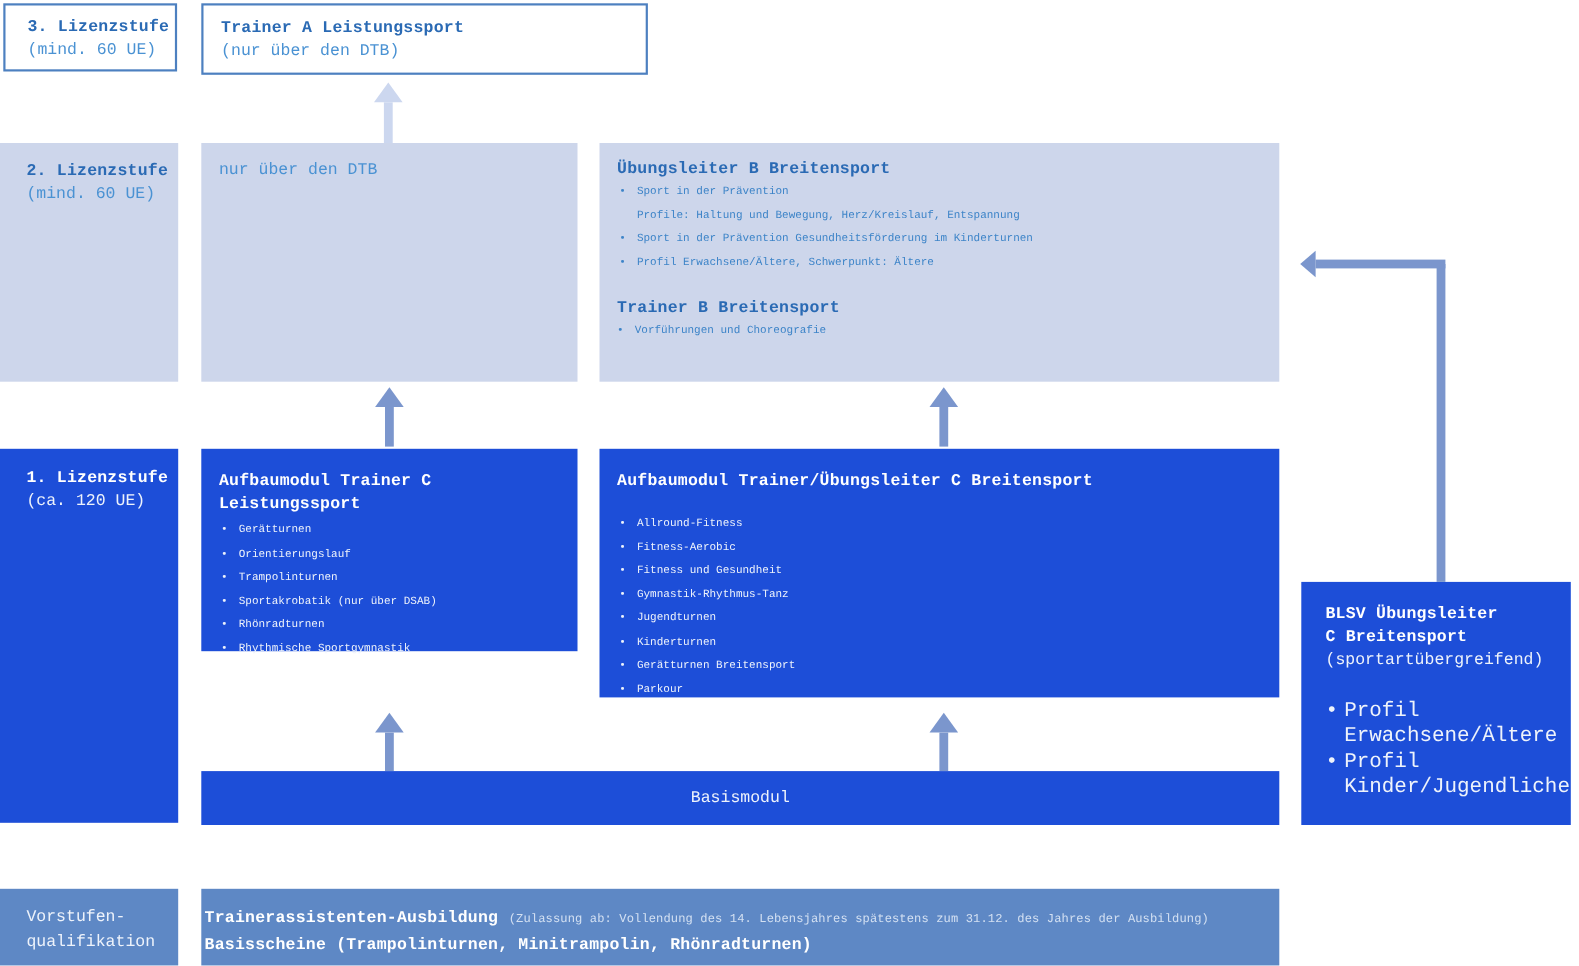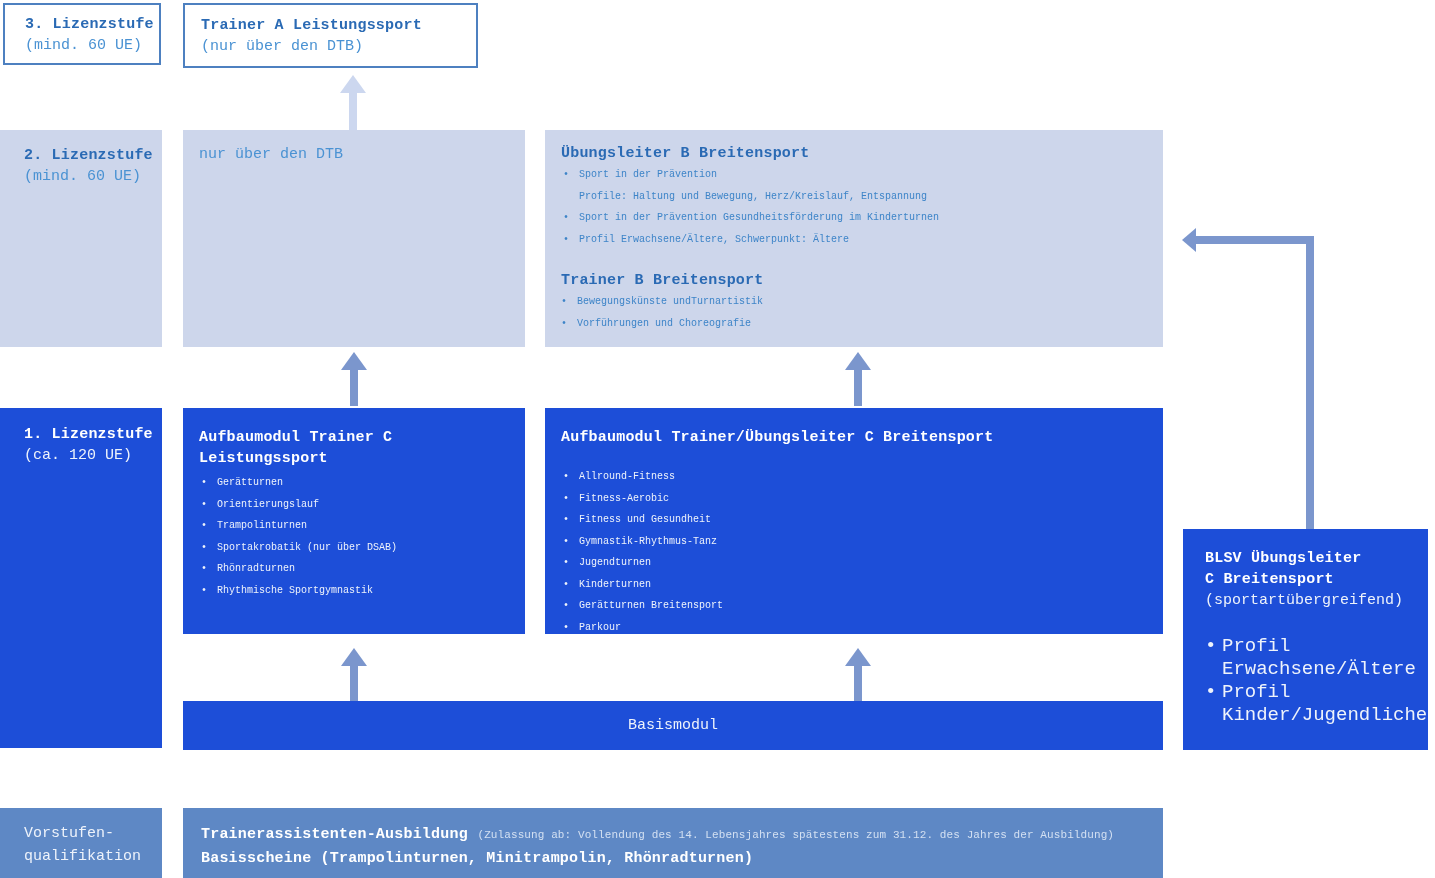"Trainer A Leistungssport" div.box { width: 295px -> 406px }
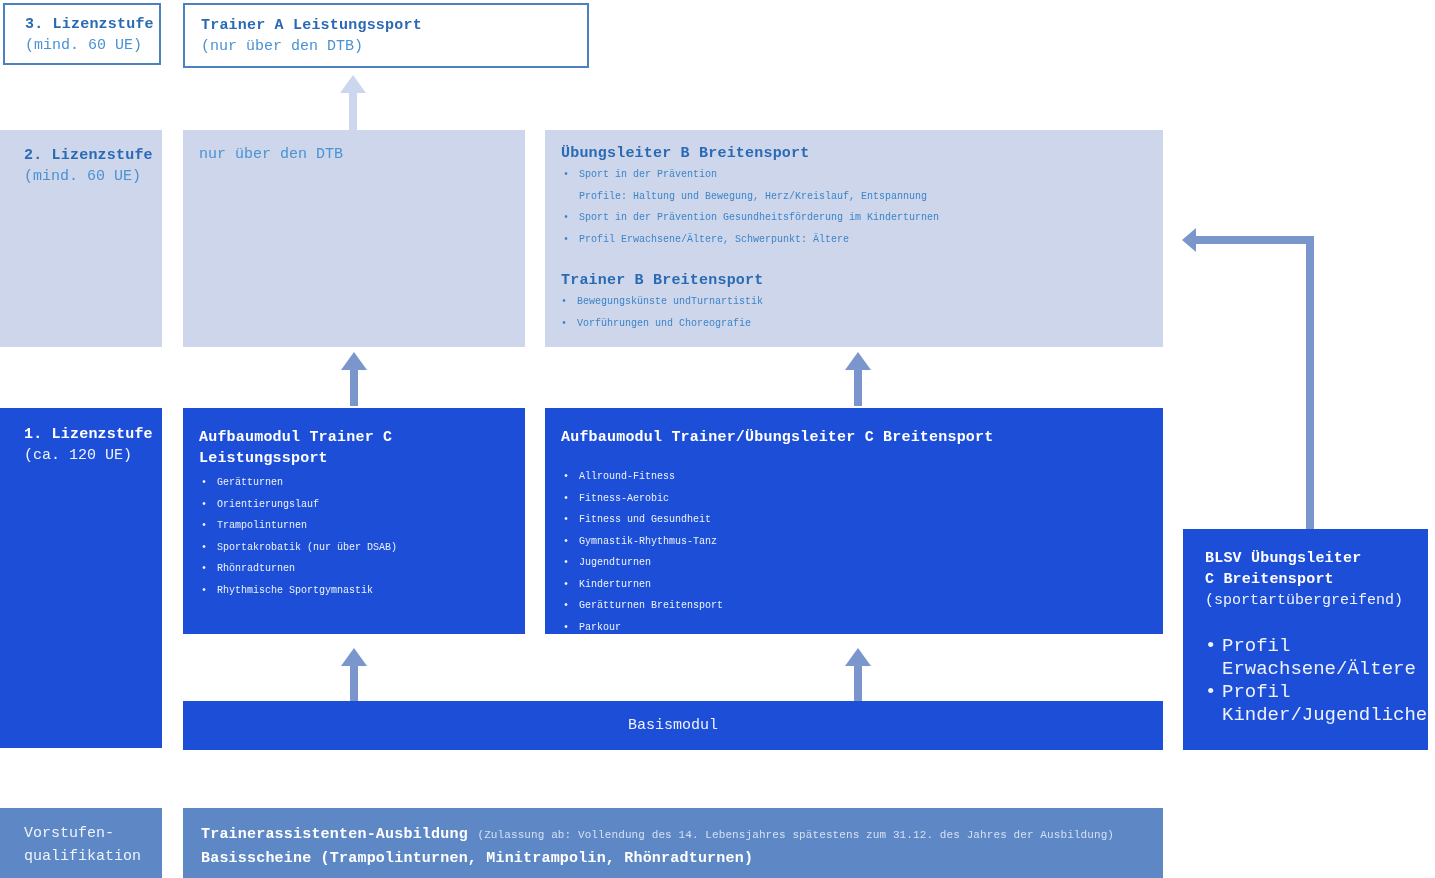"Bewegungskünste undTurnartistik" div.li { html: <div>Bewegungskünste undTurnartistik</div> -> none }
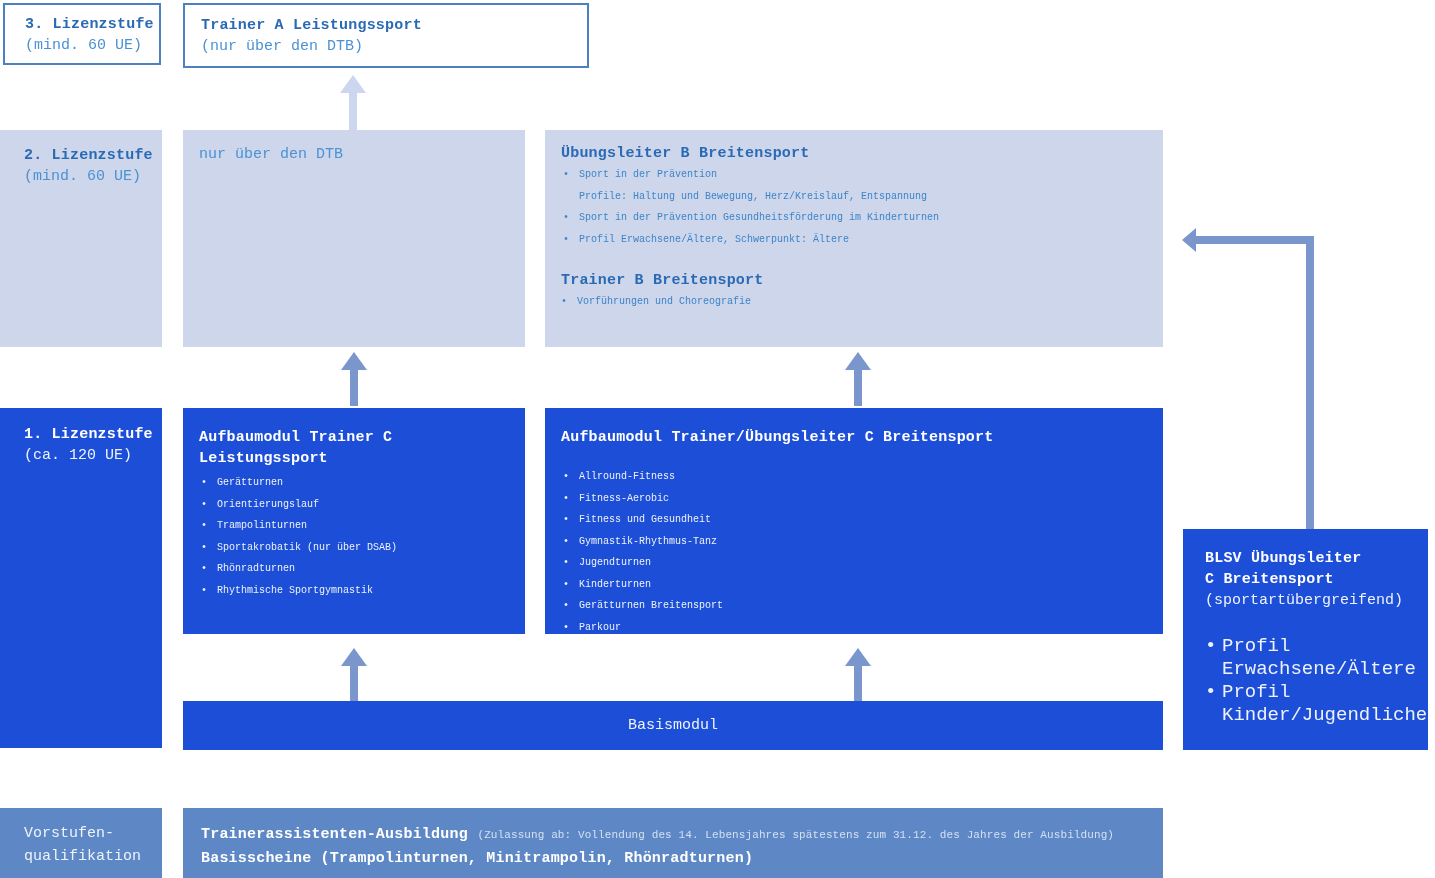"Aufbaumodul Trainer C Leistungssport" div.box { height: 226px -> 184px }
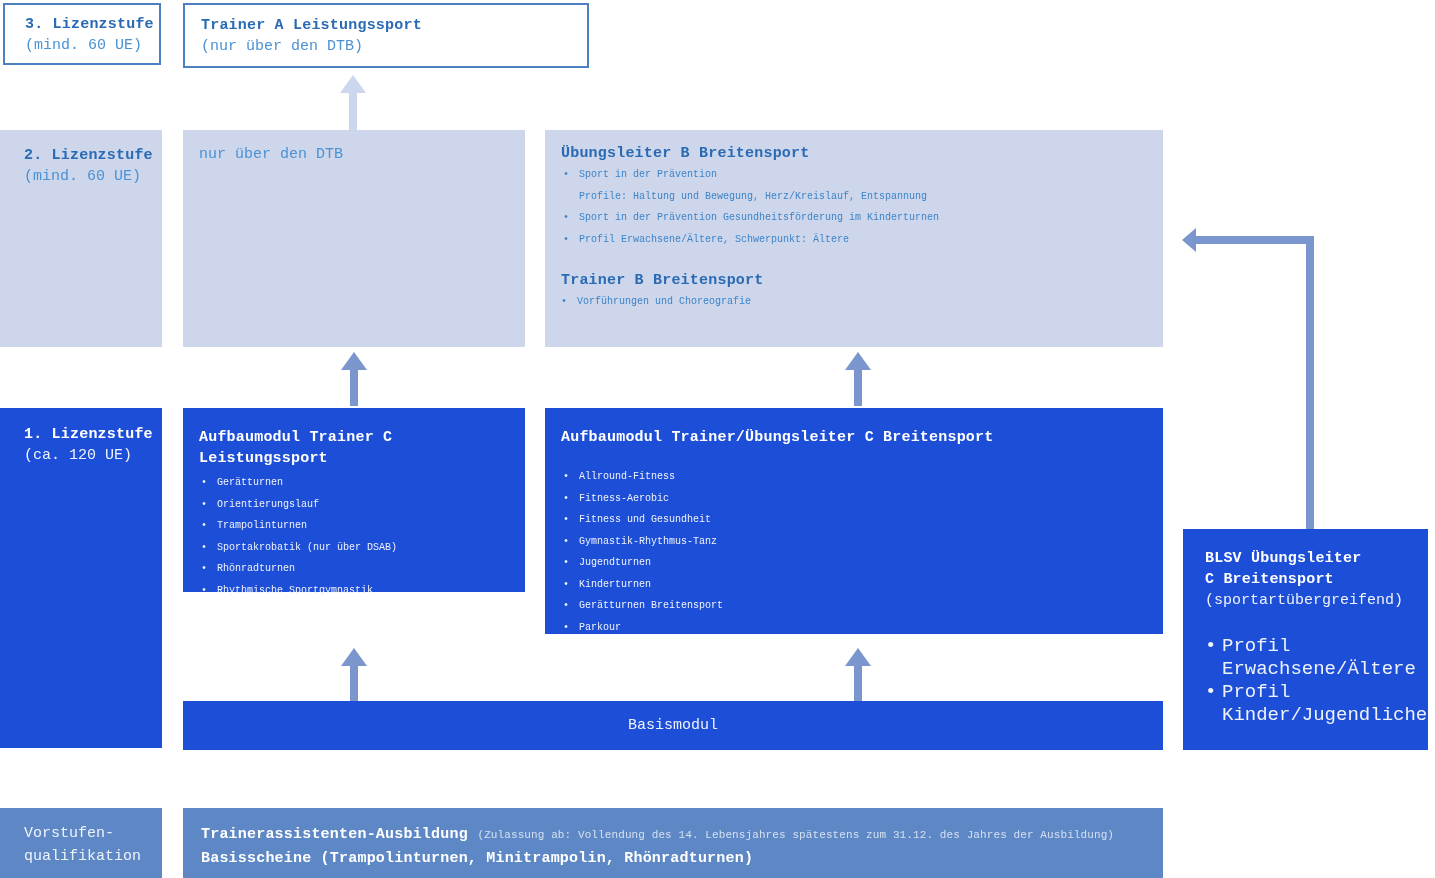"Trainerassistenten-Ausbildung (Zulassung" div.box { padding: 14px 0 0 18px -> 14px 0 0 3px }
